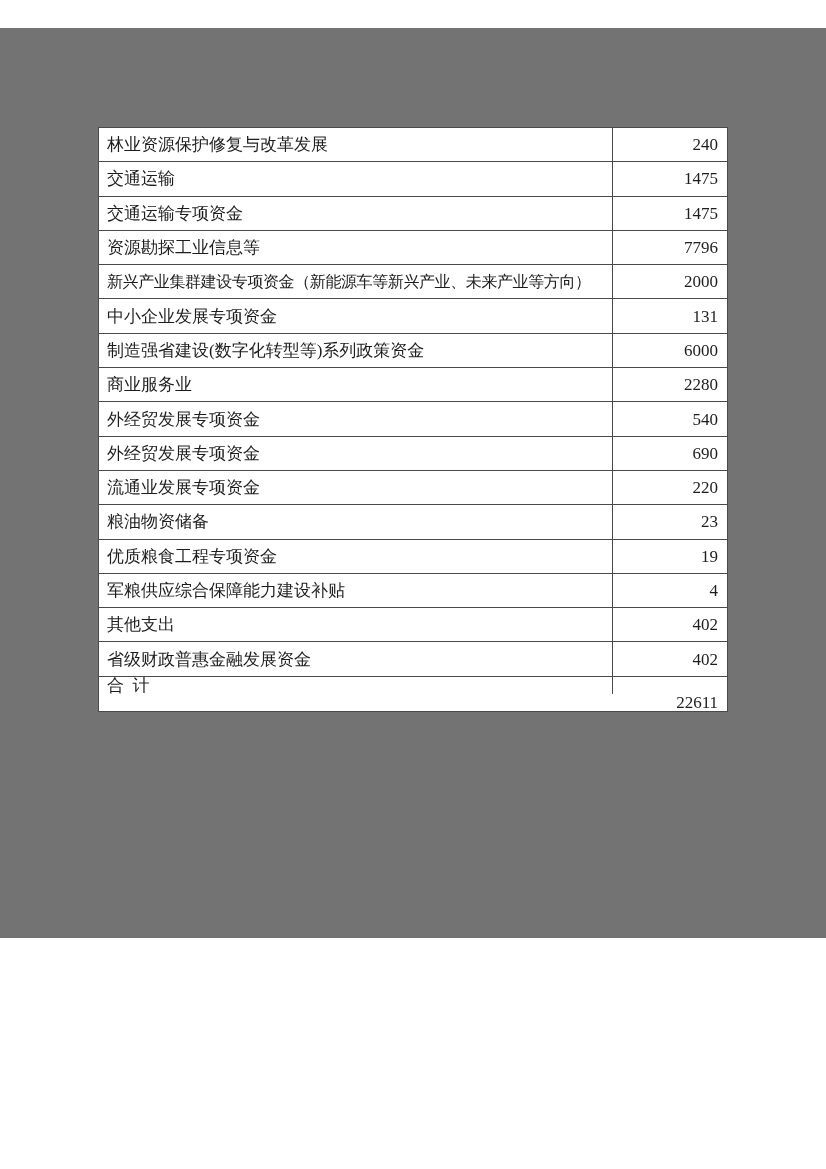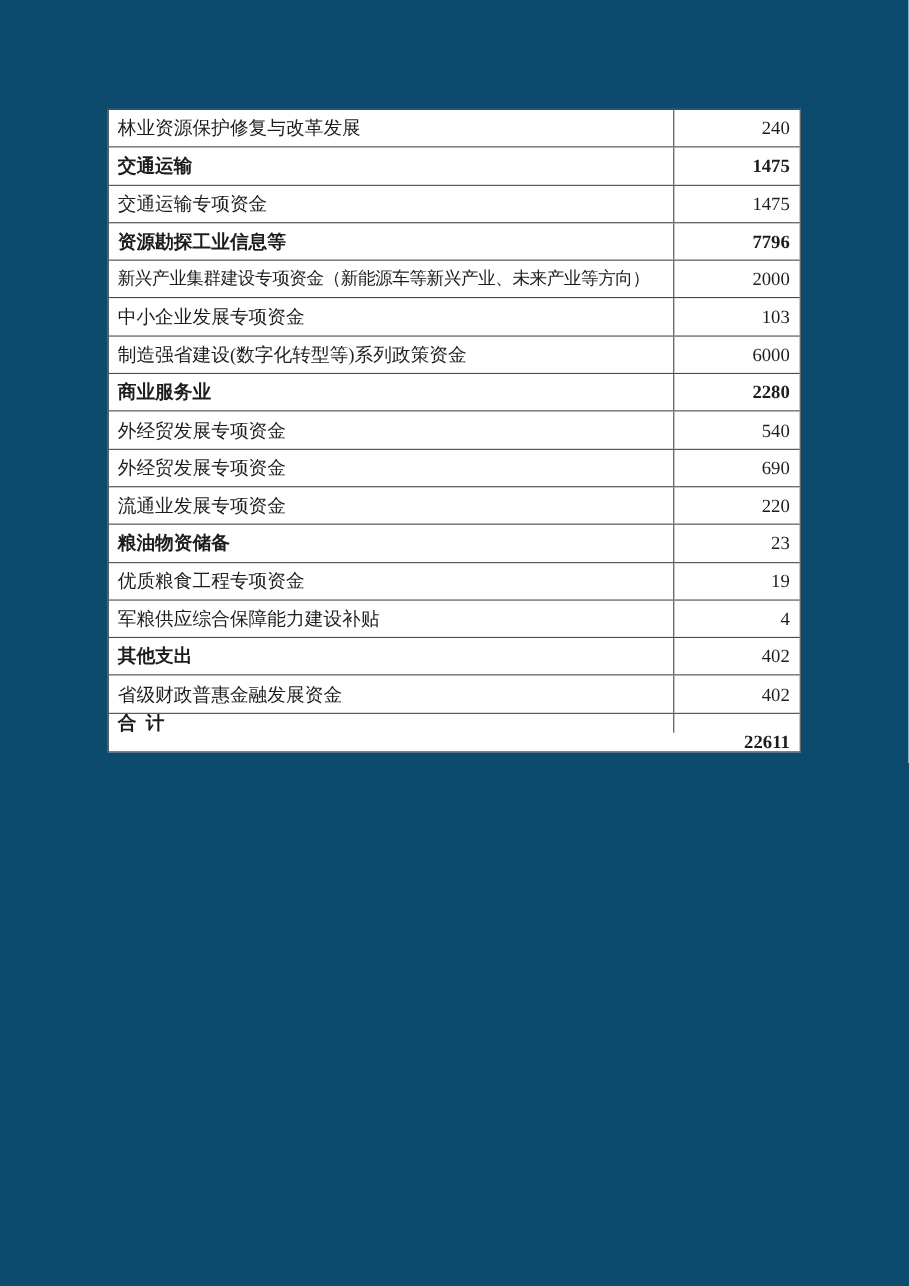"林业资源保护修复与改革发展" .page { background: #0c4a6e -> #737373; height: 1169px -> 910px; margin-top: none -> 28px }
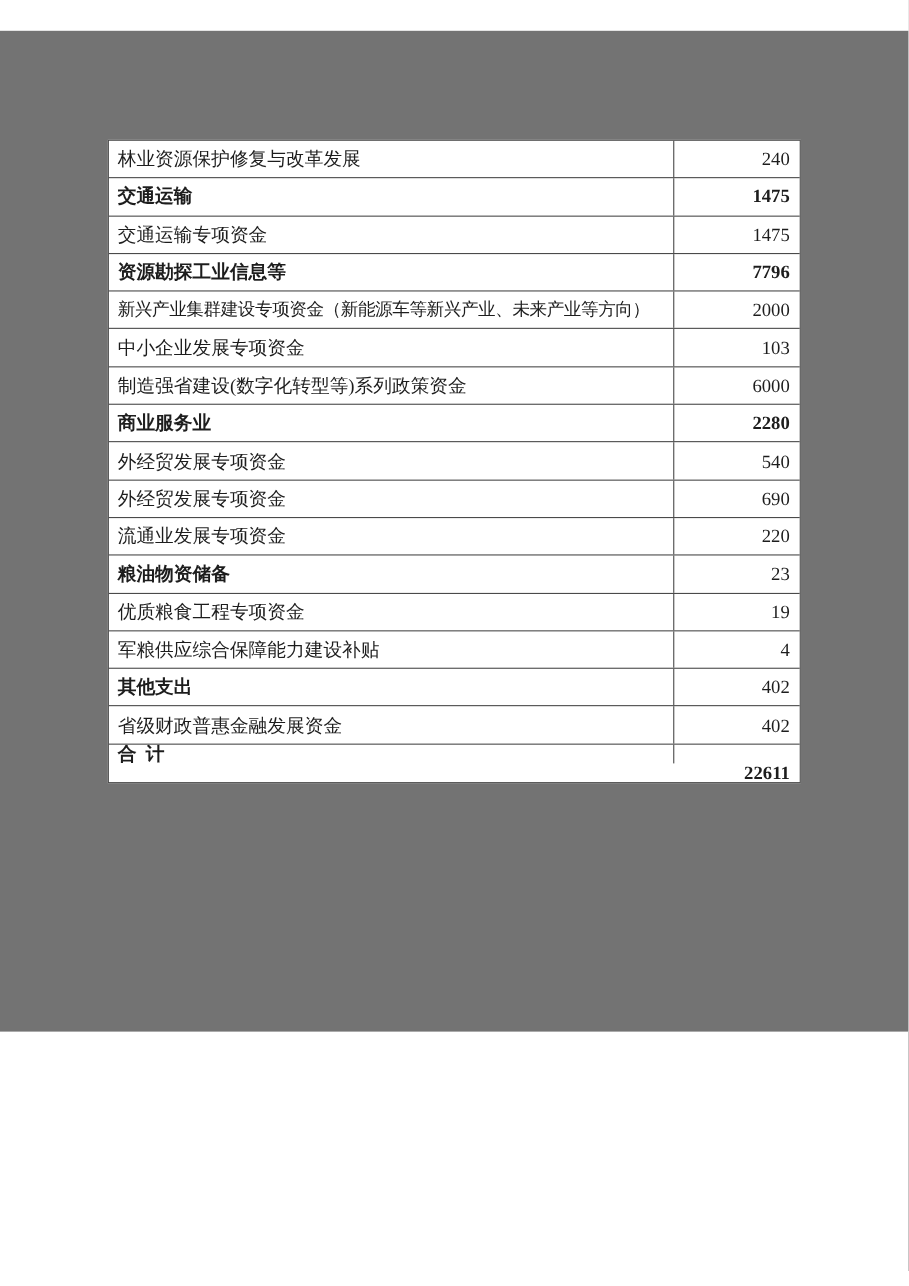"交通运输" .bold { font-weight: 700 -> 400 }
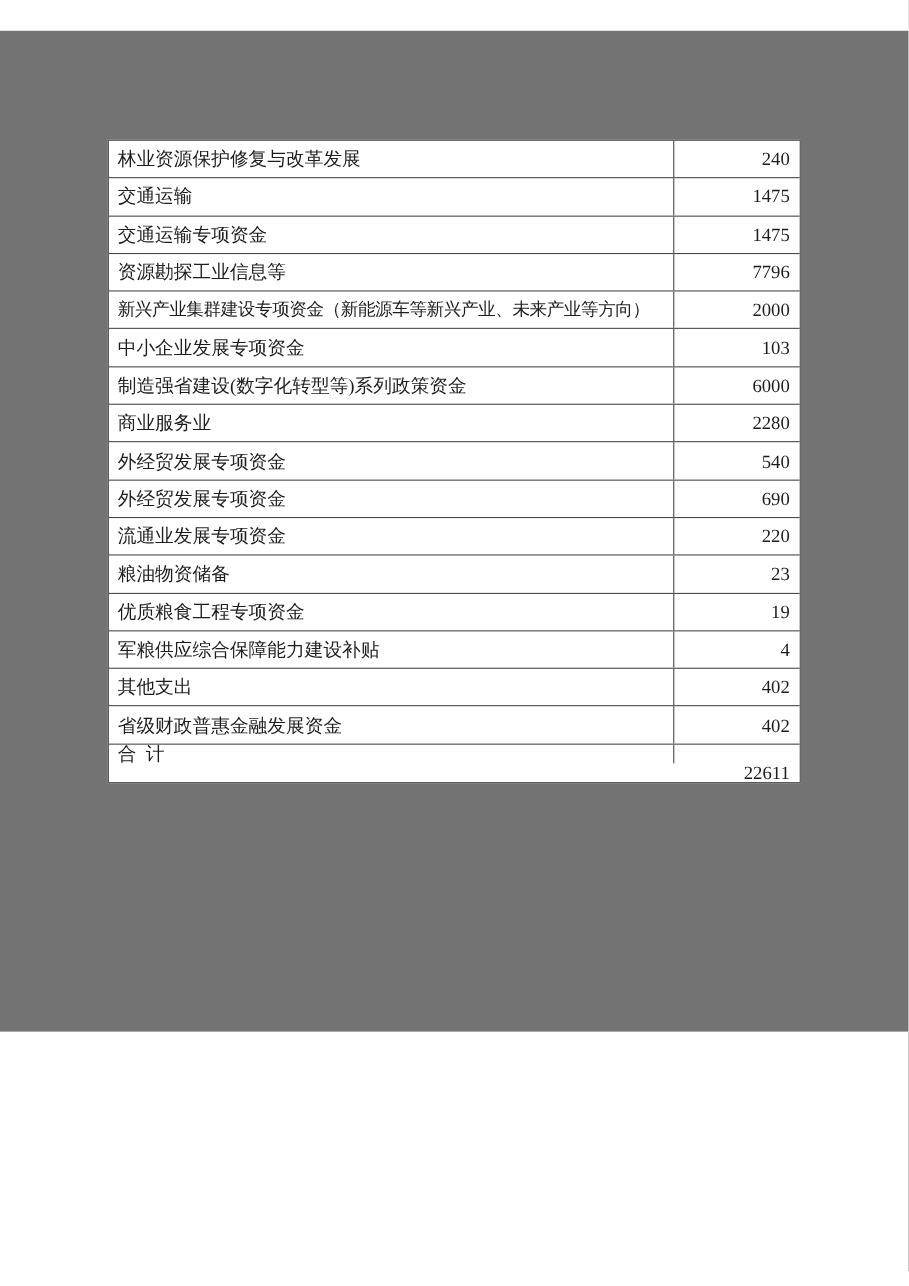"103" div.cell { text: 103 -> 131 }
